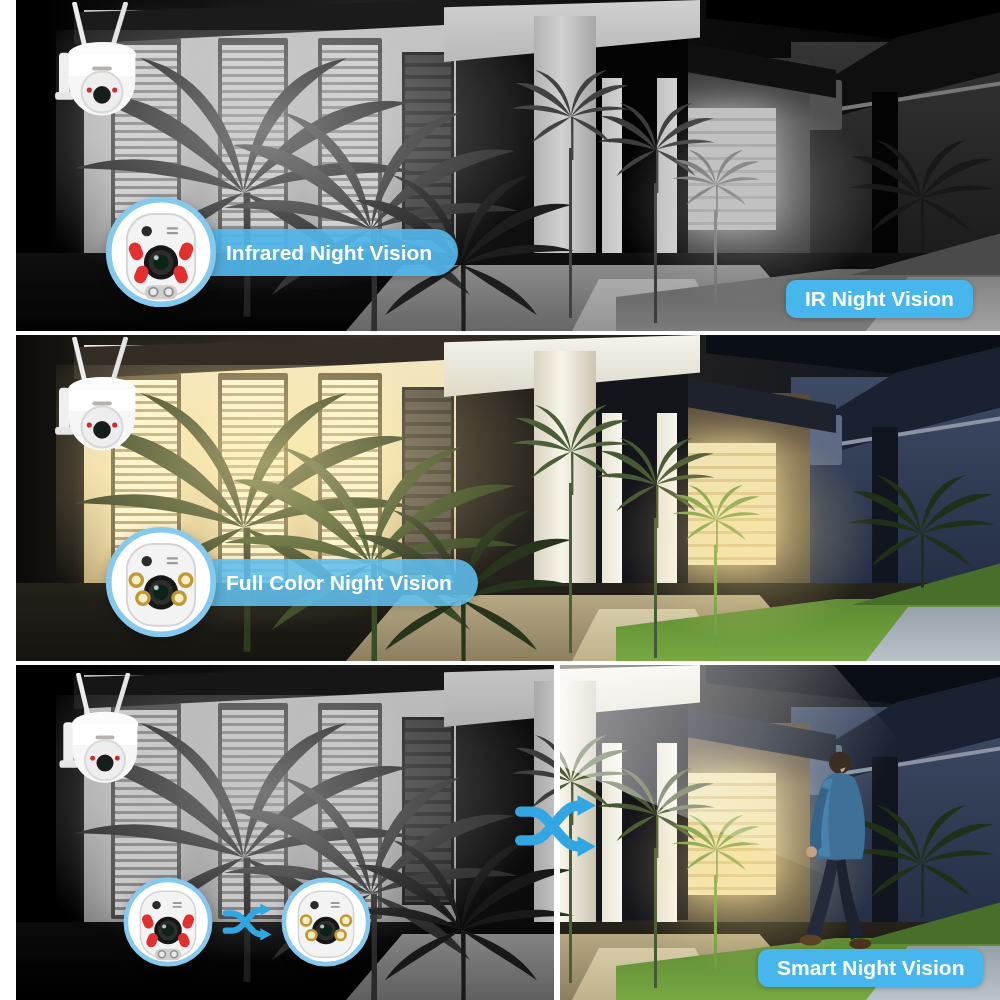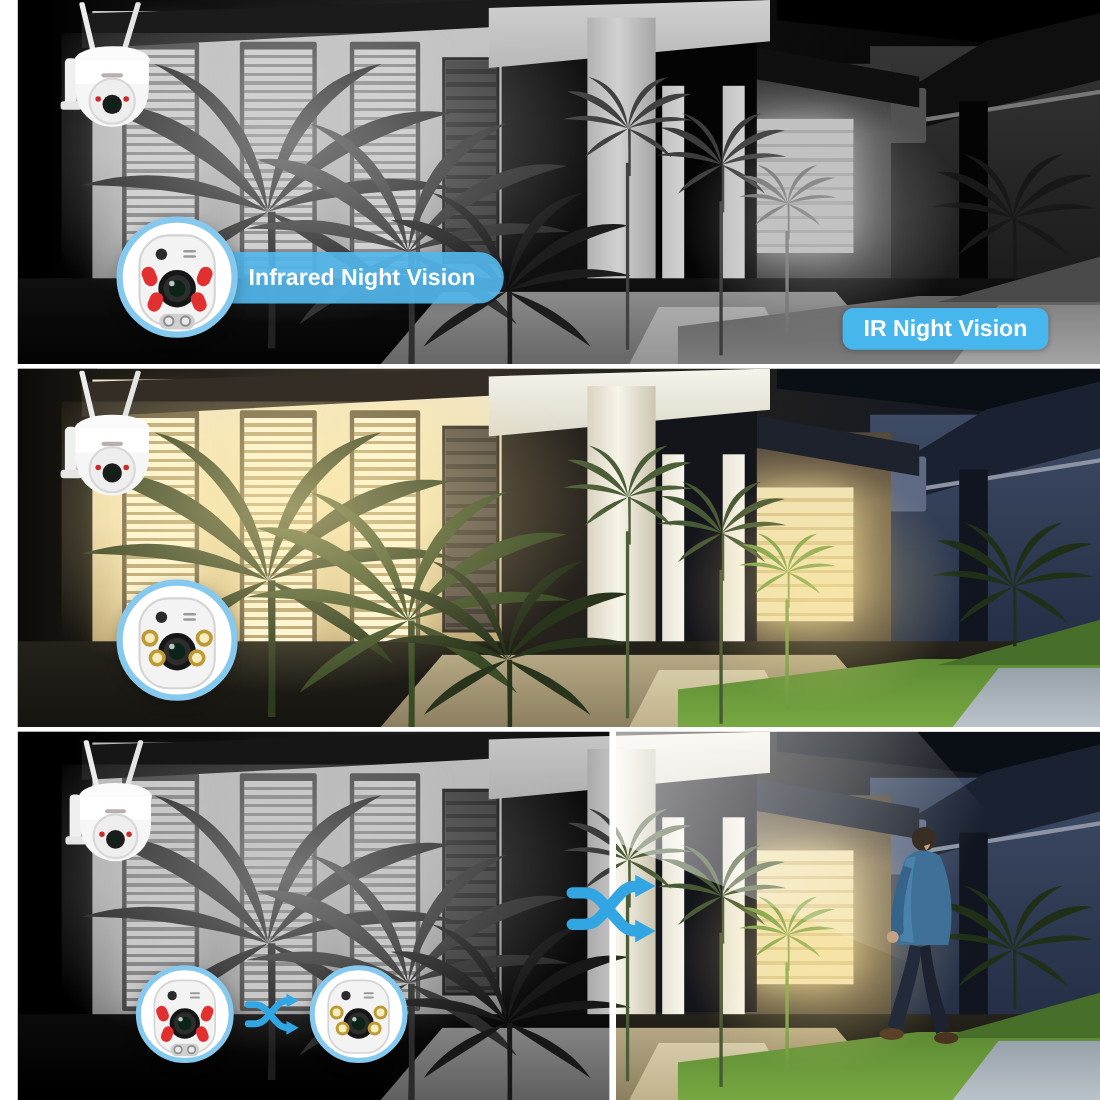"IR Night Vision" div.badge { left: 750px -> 770px }
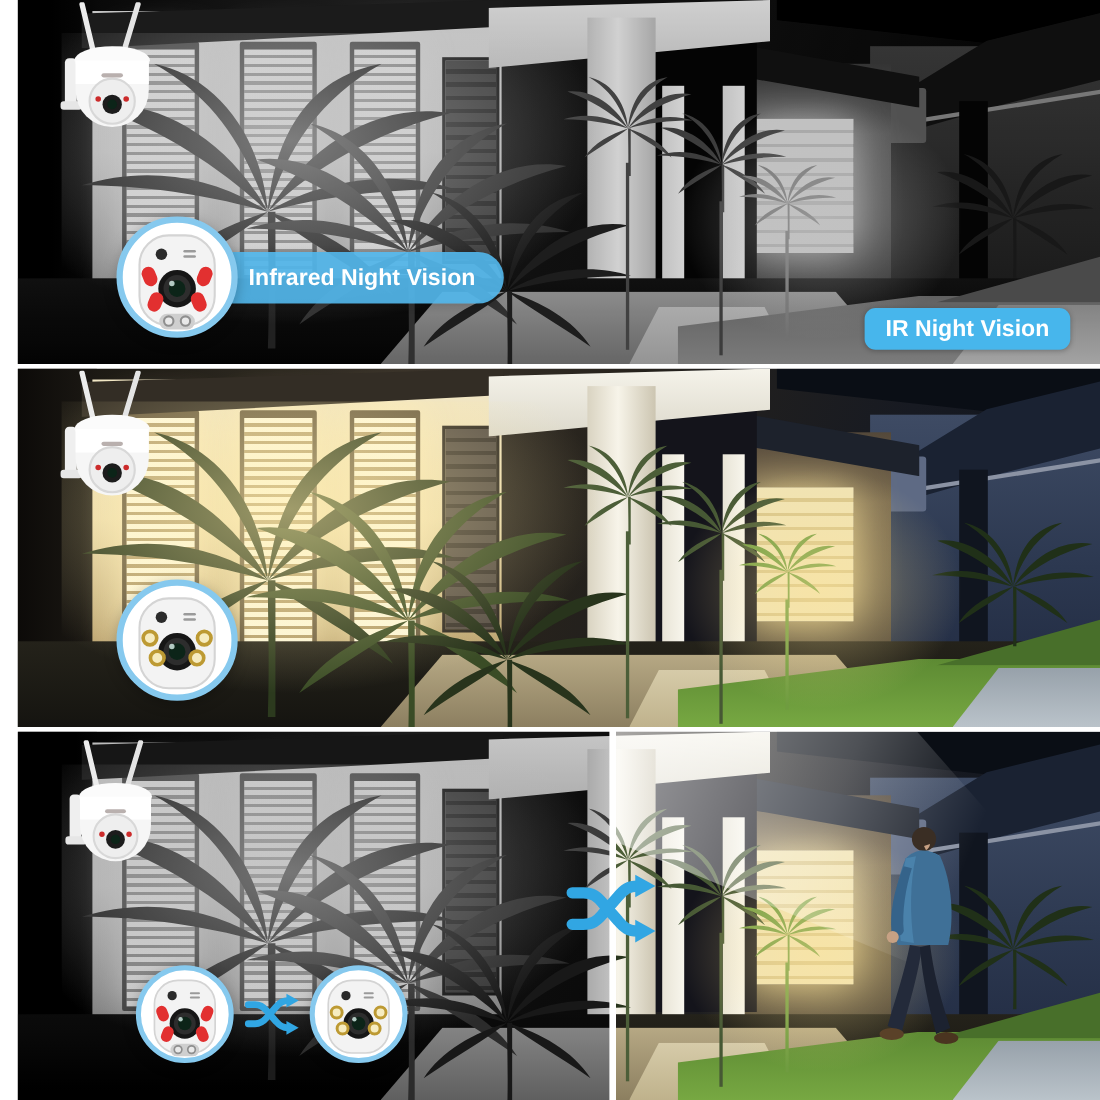"Full Color Night Vision" div.pill { html: none -> <div> <span>Full Color Night Vision</span> </div> }
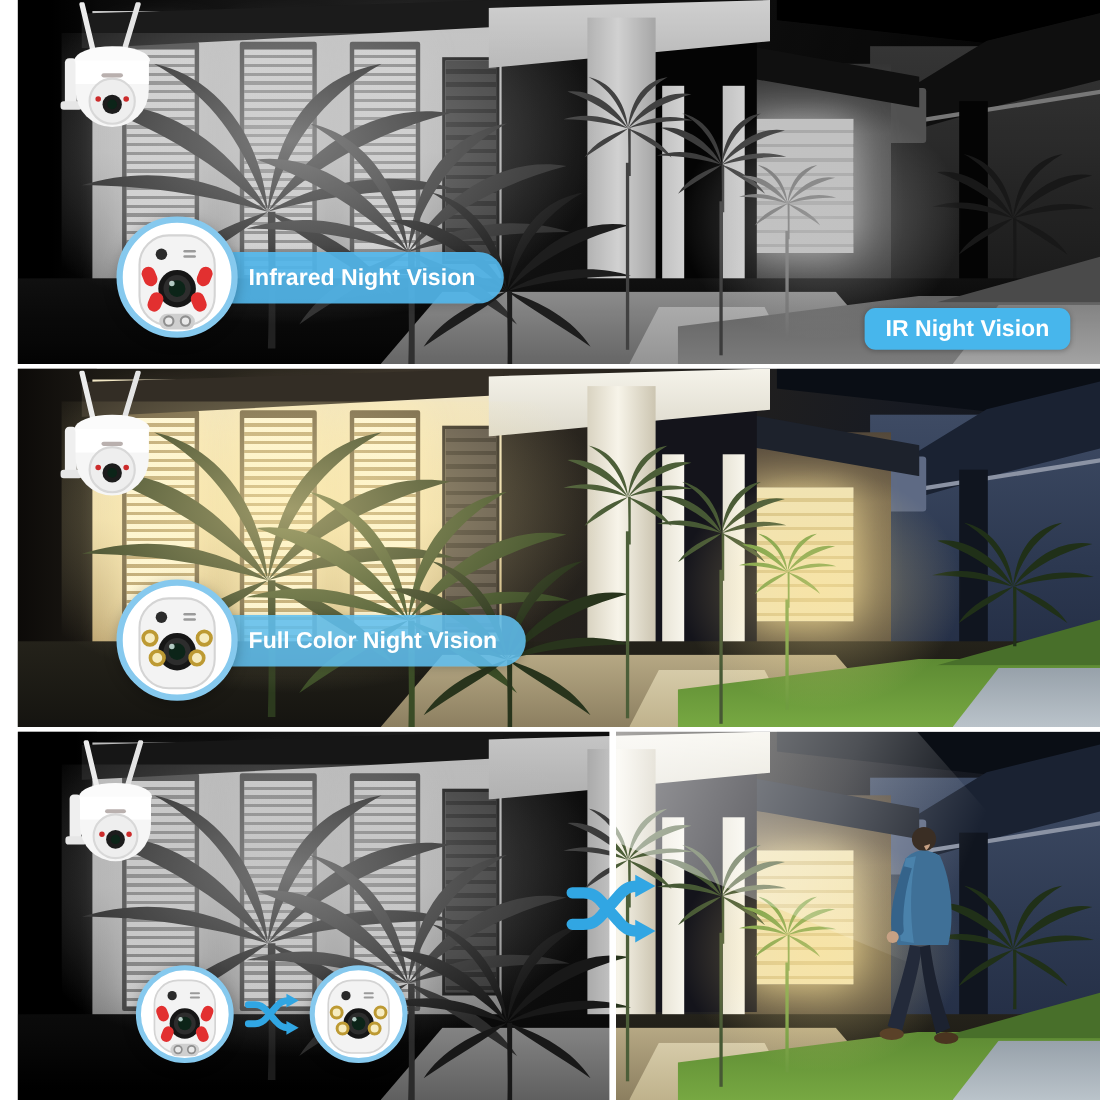"Smart Night Vision" div.badge { html: none -> <div> <span>Smart Night Vision</span></div> }
